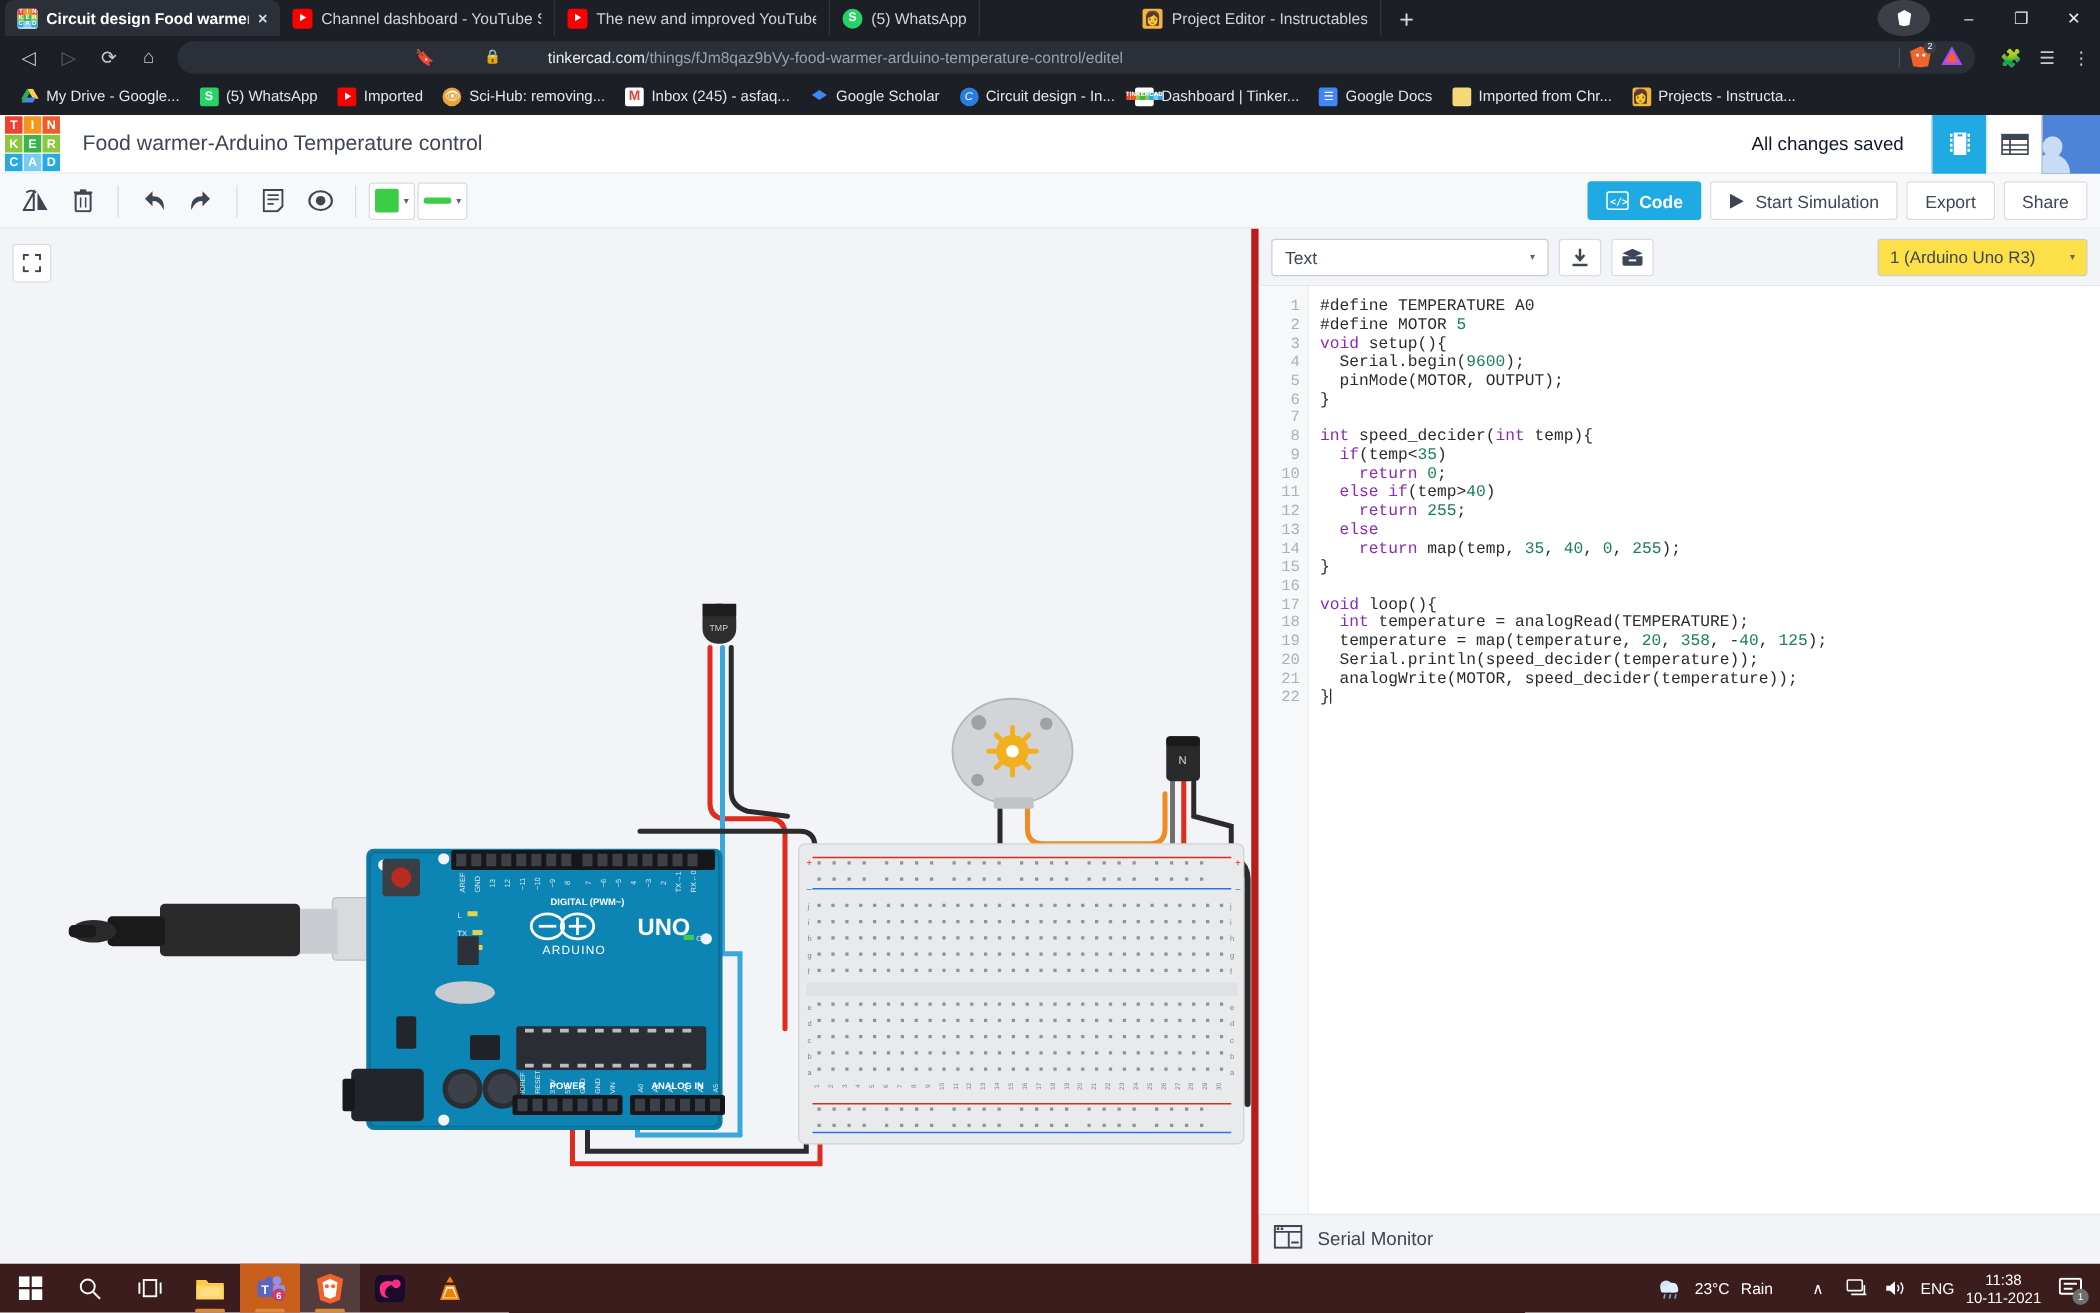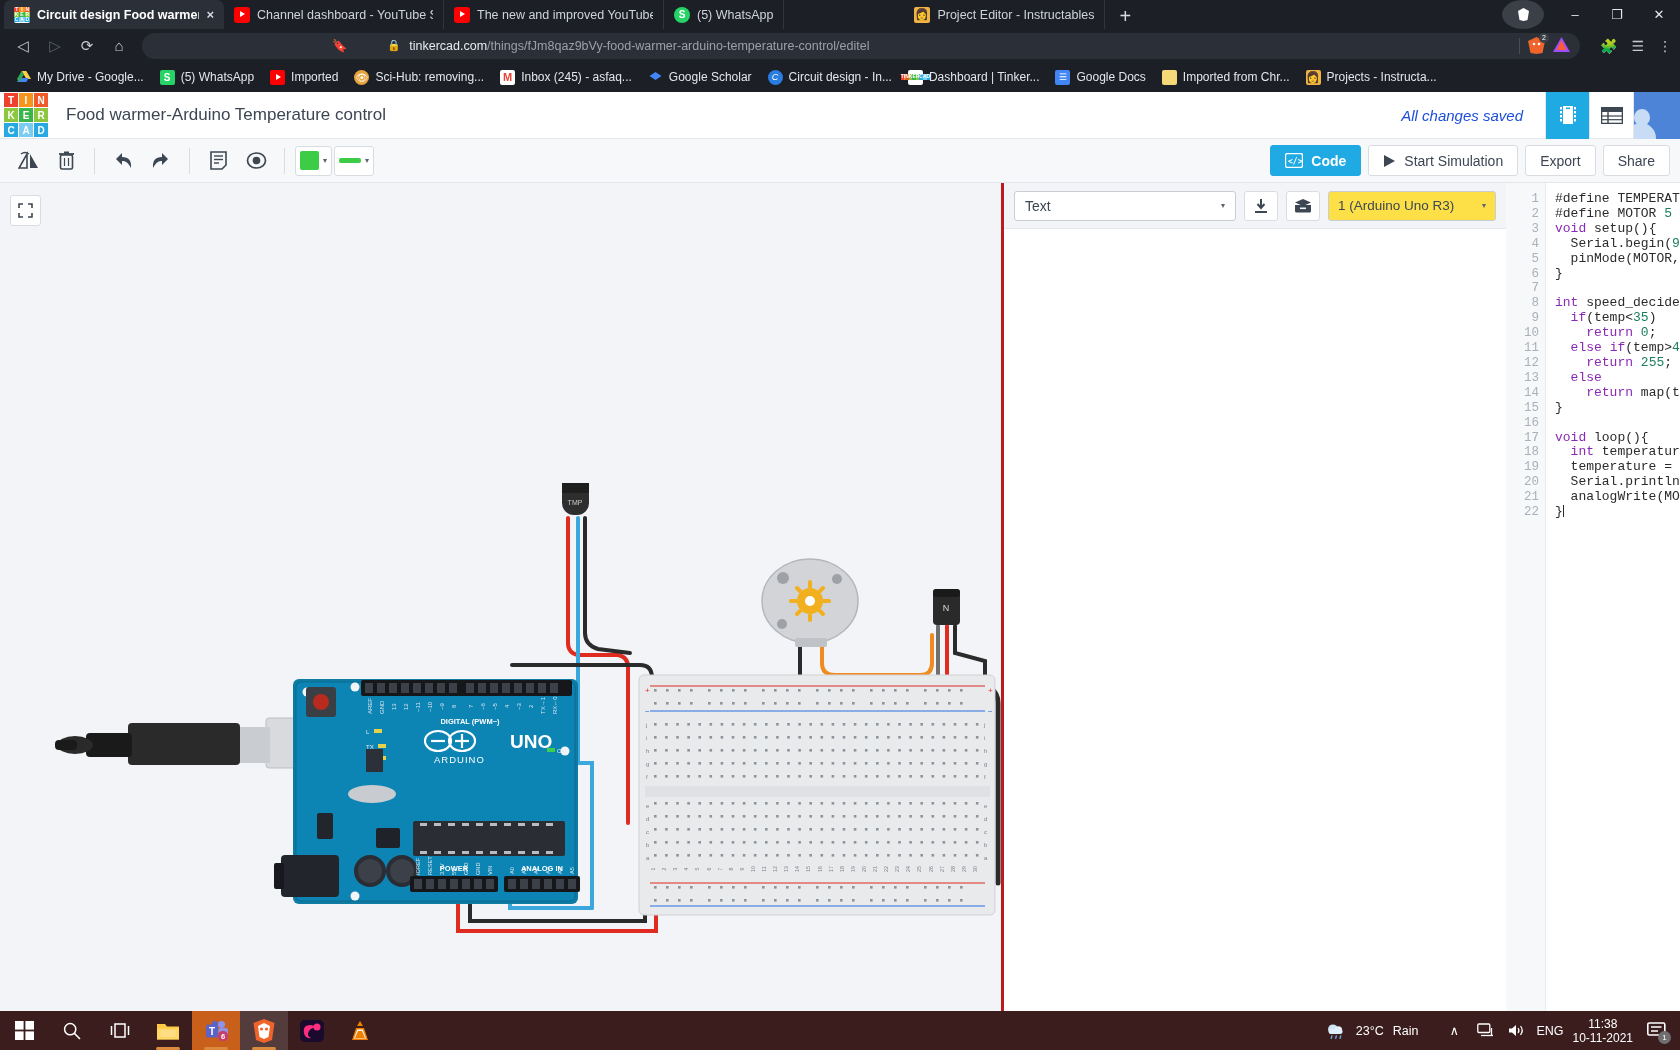"tinkercad.com" #omnibox .urltext b { margin-left: none -> 29px }
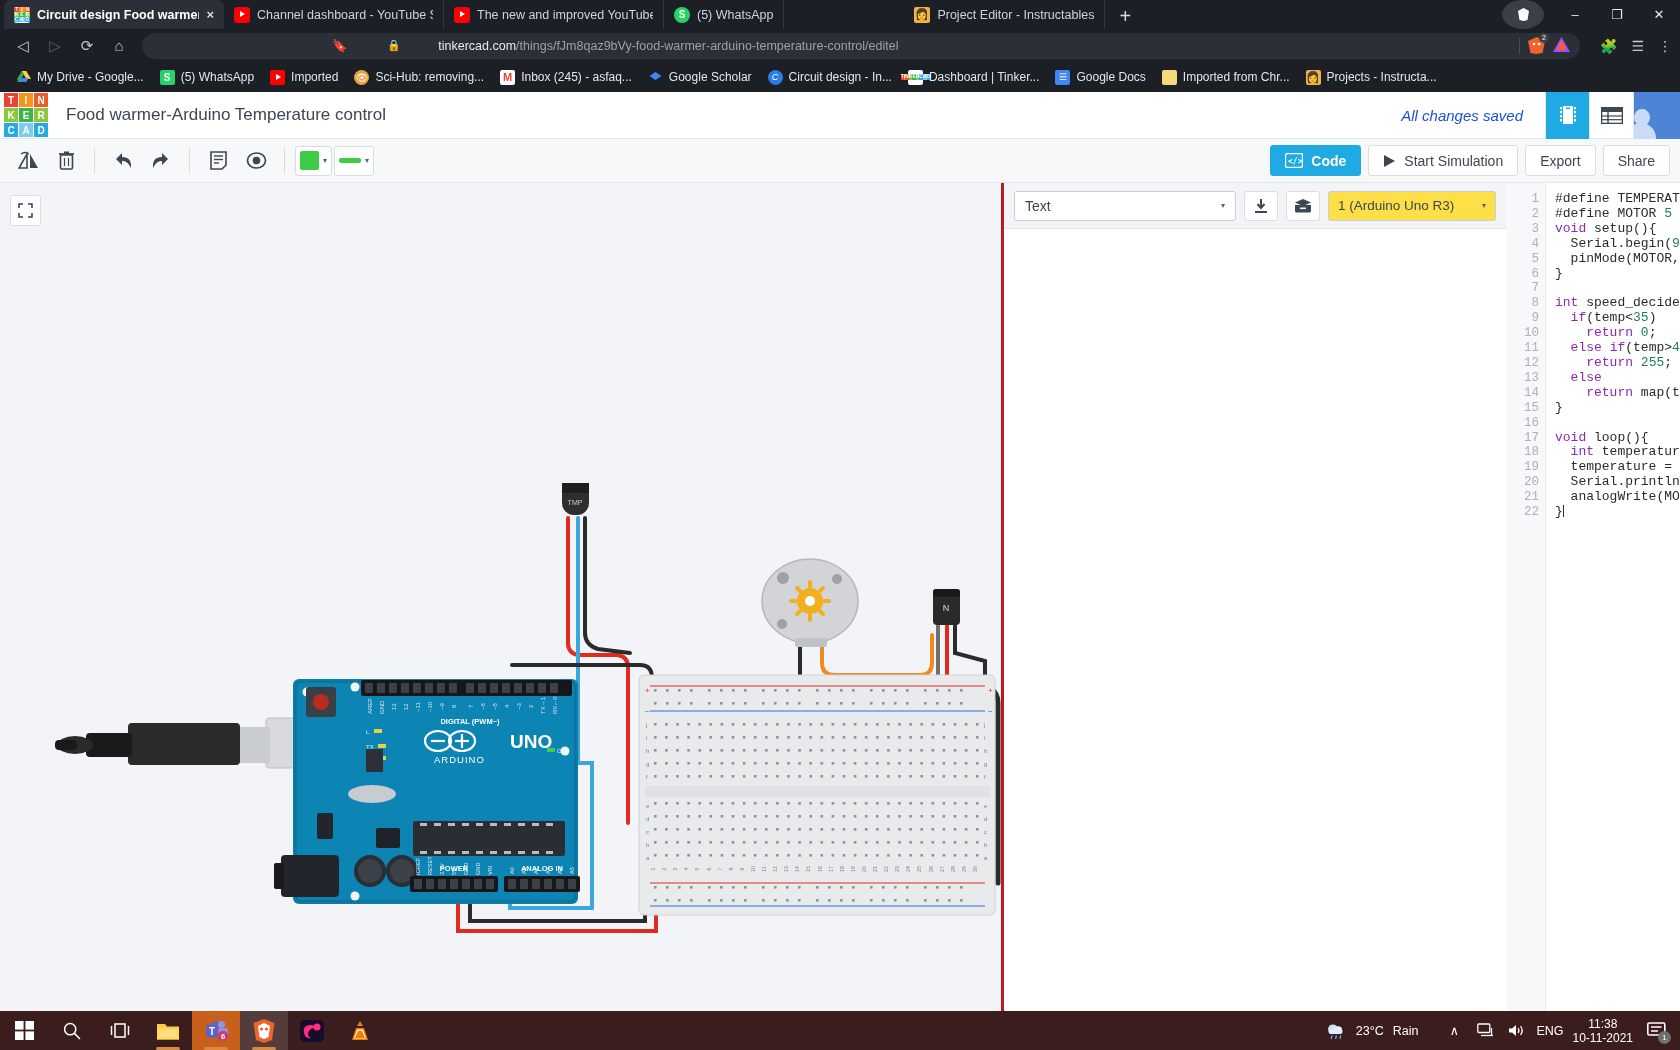"All changes saved" #saved-text { color: #1d4ed8 -> #0f172a; font-style: italic -> none }
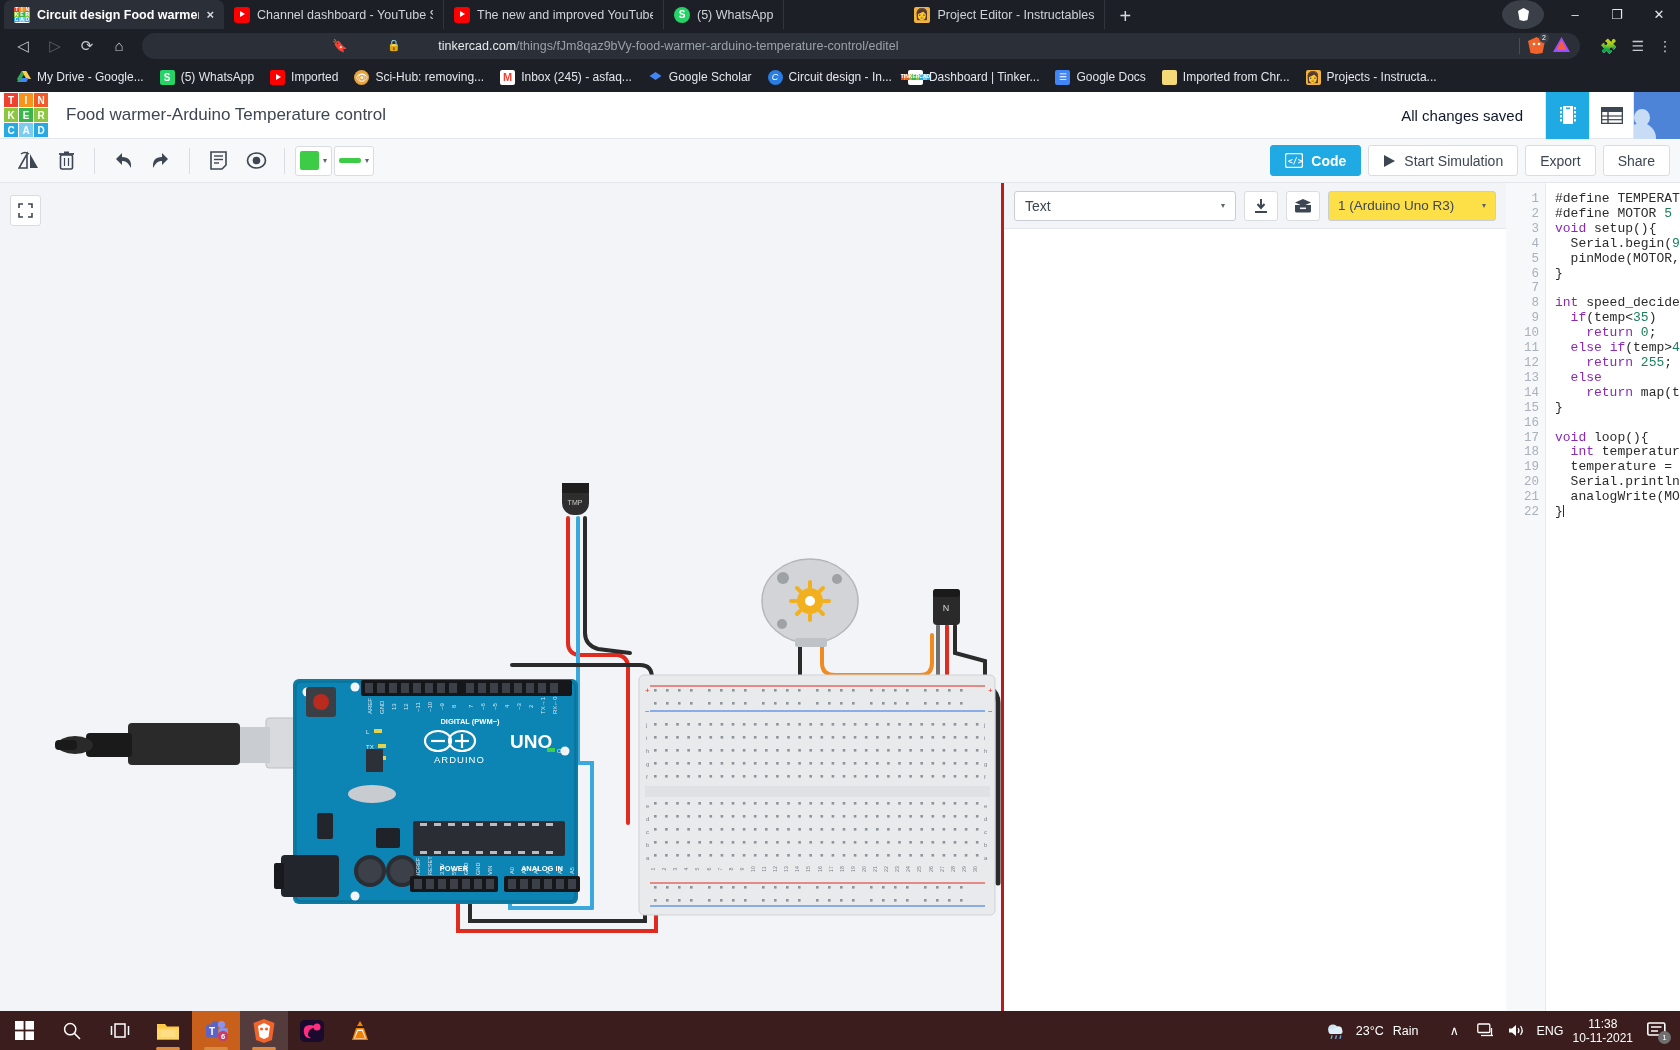"Text" #code-panel { border-left: 3px solid #b91c1c -> 6px solid #b91c1c; flex-direction: none -> column }
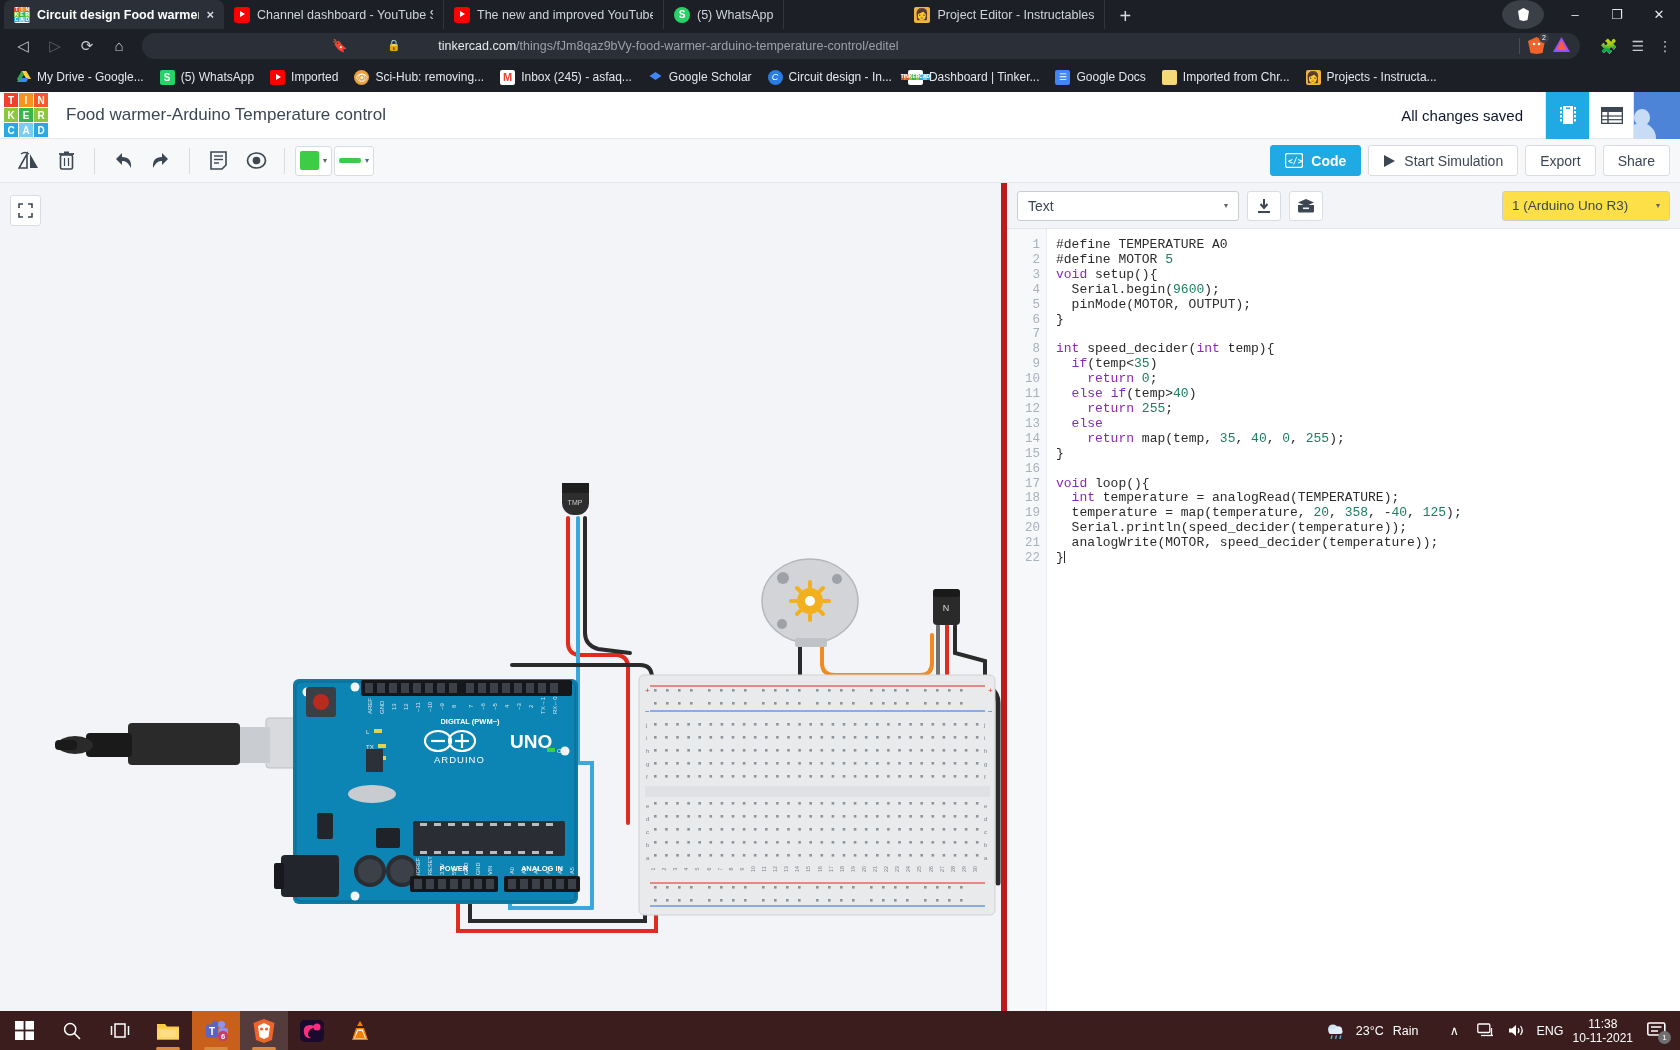"Serial Monitor" div { html: none -> <div> <span> <svg> <rect></rect> <line></line> <line></line> <line></line> <rect></rect> <rect></rect> </svg> </span> <span>Serial Monitor</span> </div> }
